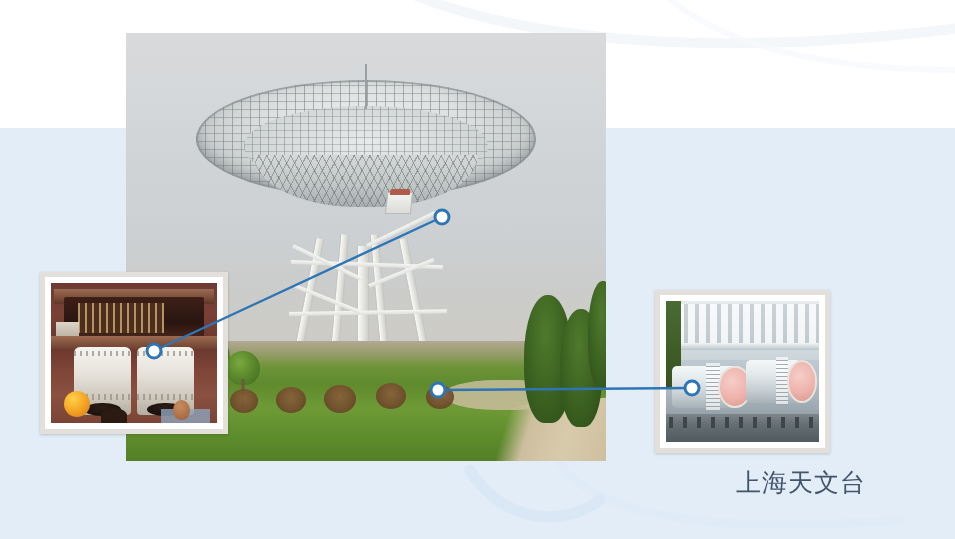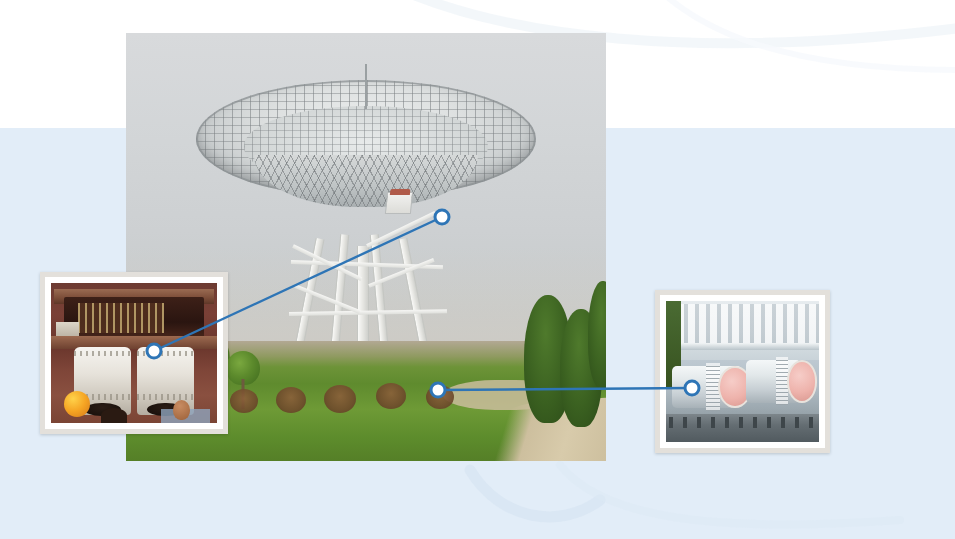"上海天文台" div.caption { html: none -> <div>上海天文台</div> }
